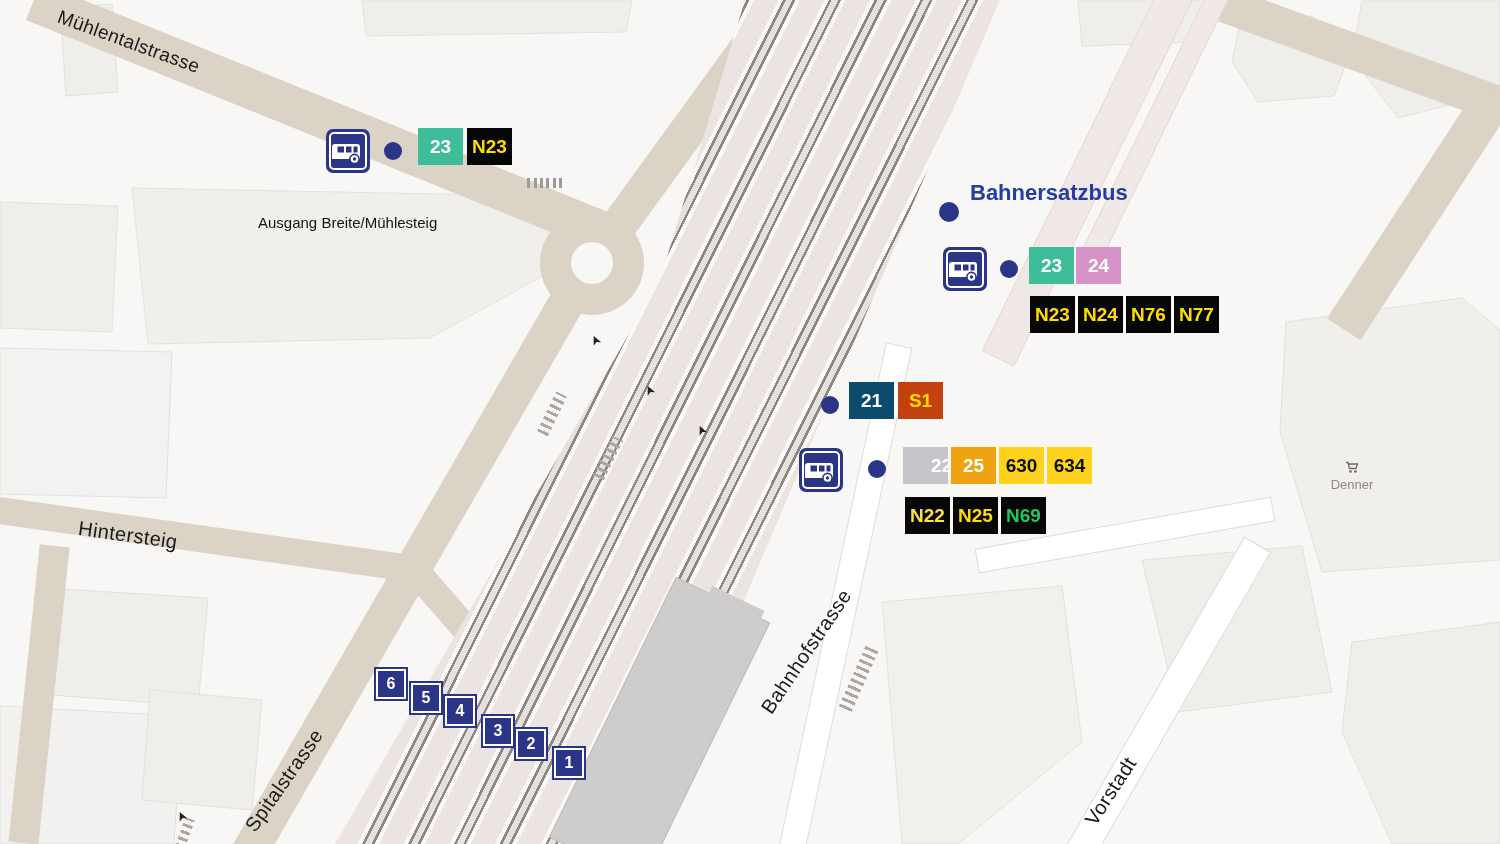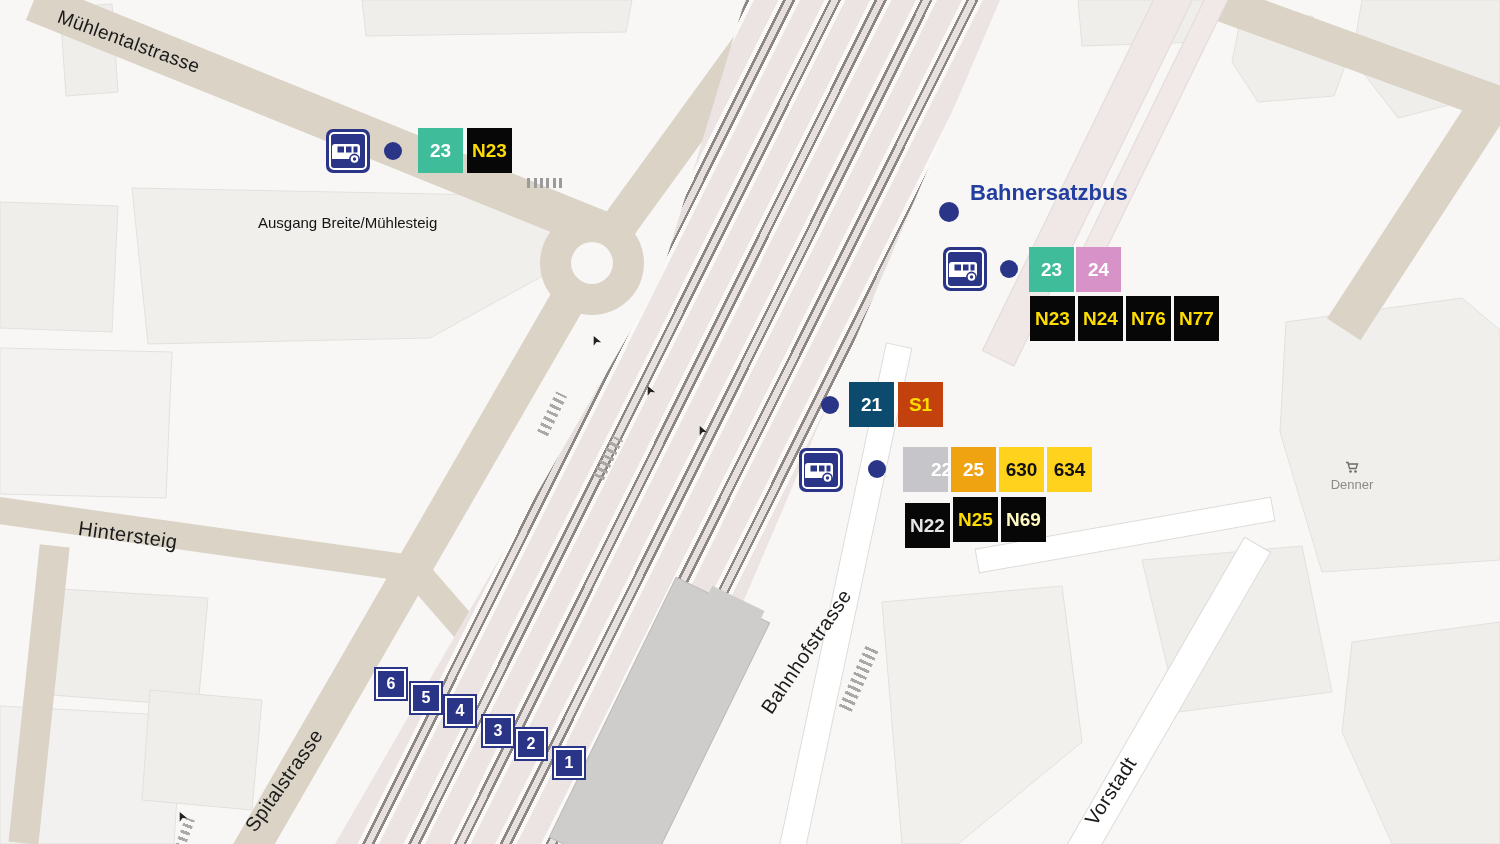"23" .badge { height: 45px -> 37px }
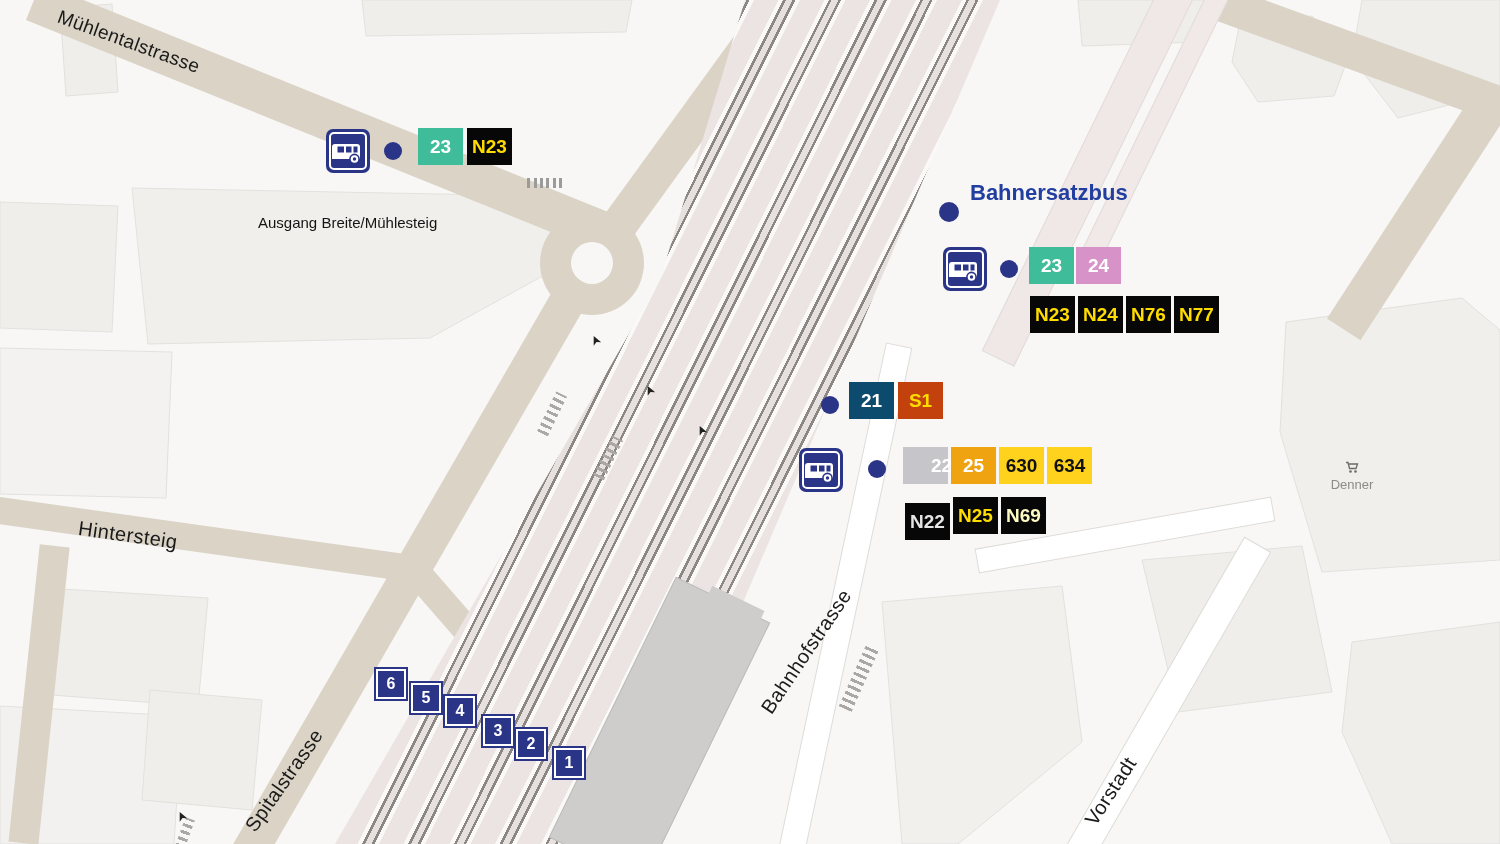"N22" div.badge { color: #e5e5e5 -> #fde047; margin-top: 6px -> none }
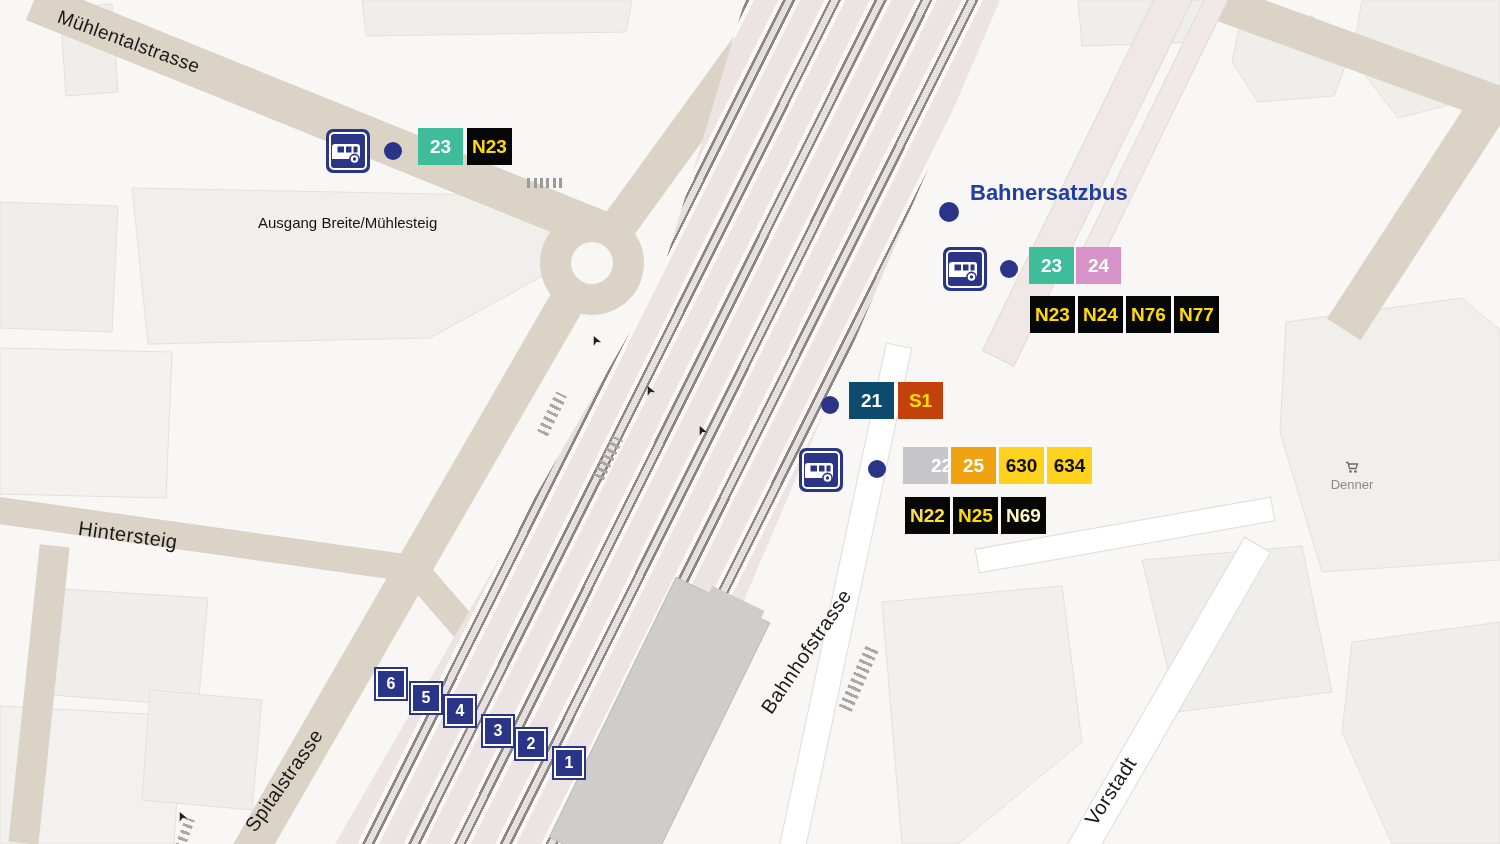"N69" div.badge { color: #fef9c3 -> #22c55e }
